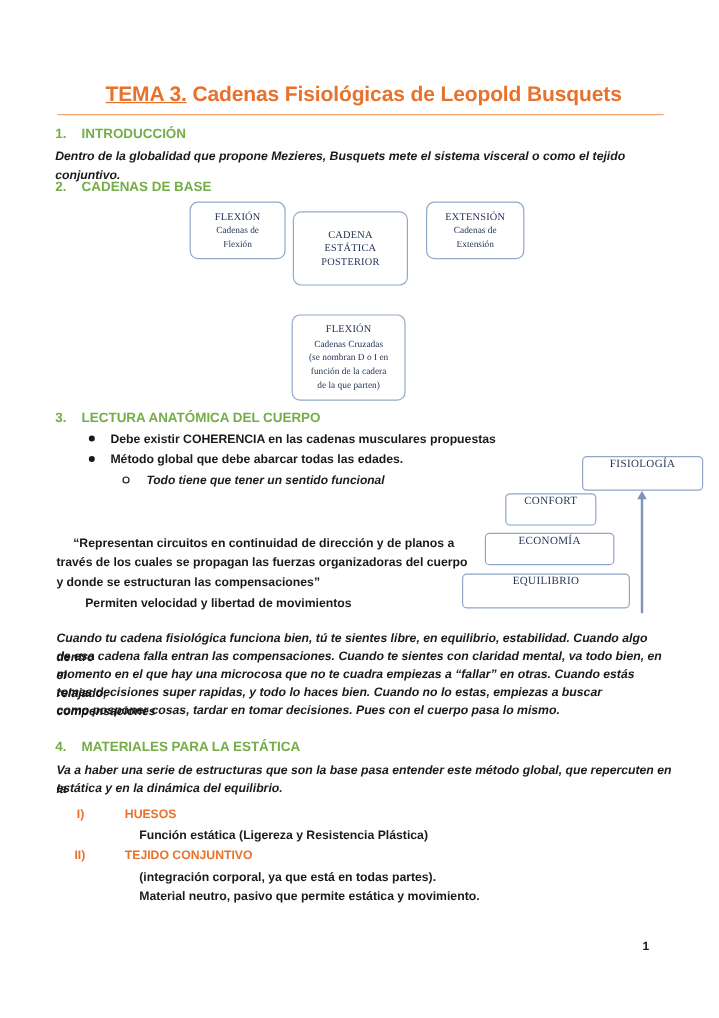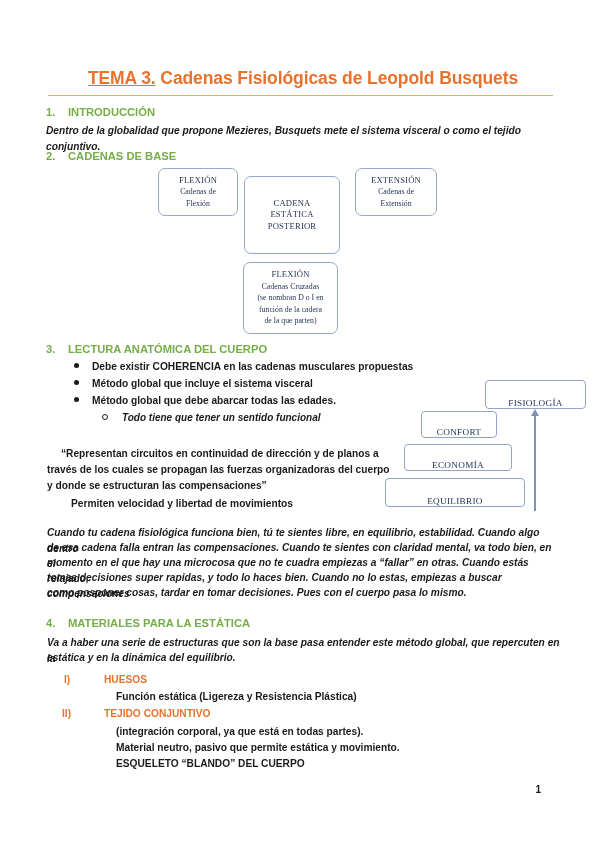"CADENA" div.dbox { height: 78px -> 62px }
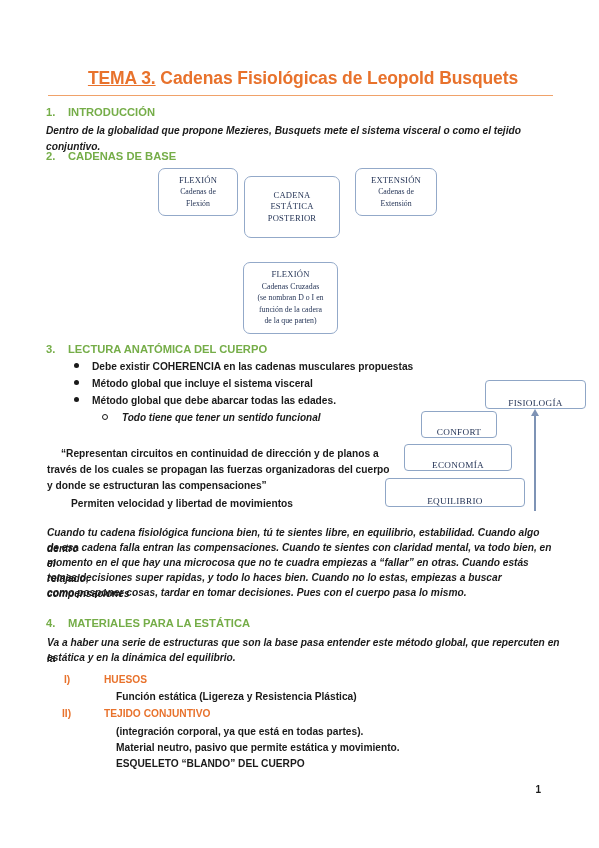"Método global que incluye el" div.bullet-row { html: <div> <span></span> <span>Método global que incluye el sistema visceral</span> </div> -> none }
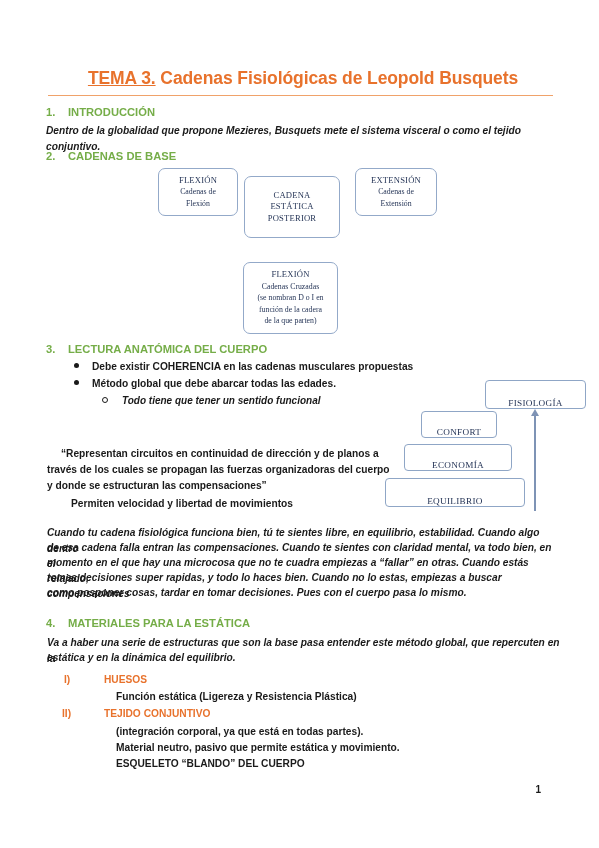"FISIOLOGÍA" .sbox { align-items: flex-end -> flex-start }
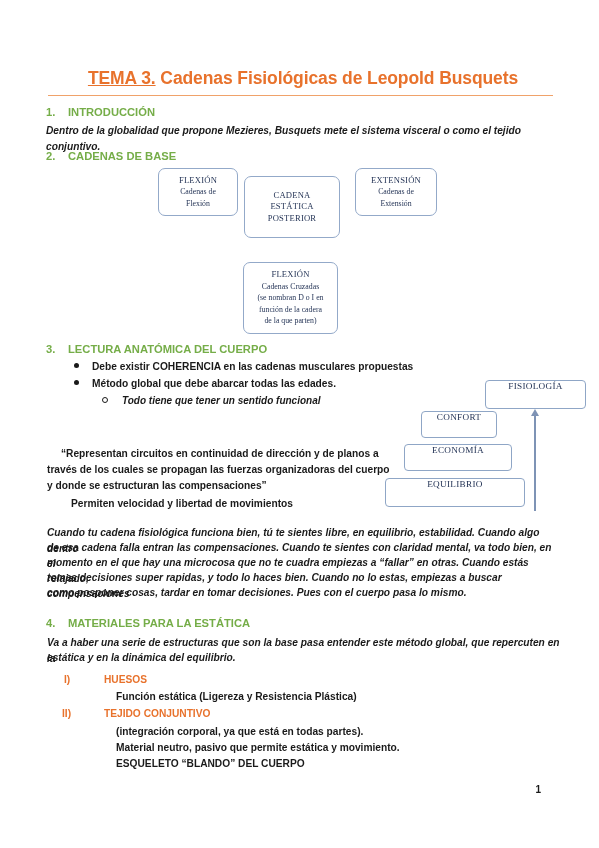"ESQUELETO “BLANDO” DEL CUERPO" div.roman-text { html: <div>ESQUELETO “BLANDO” DEL CUERPO</div> -> none }
